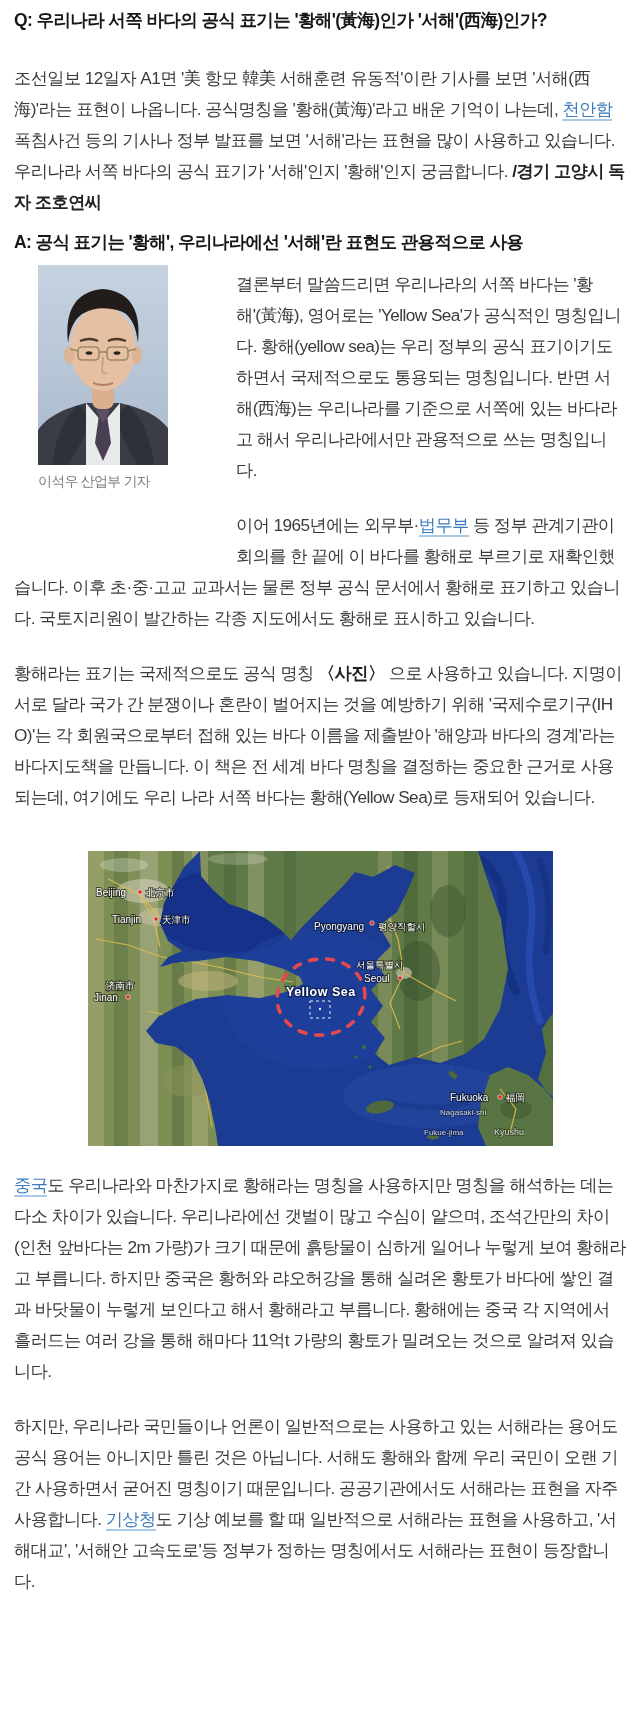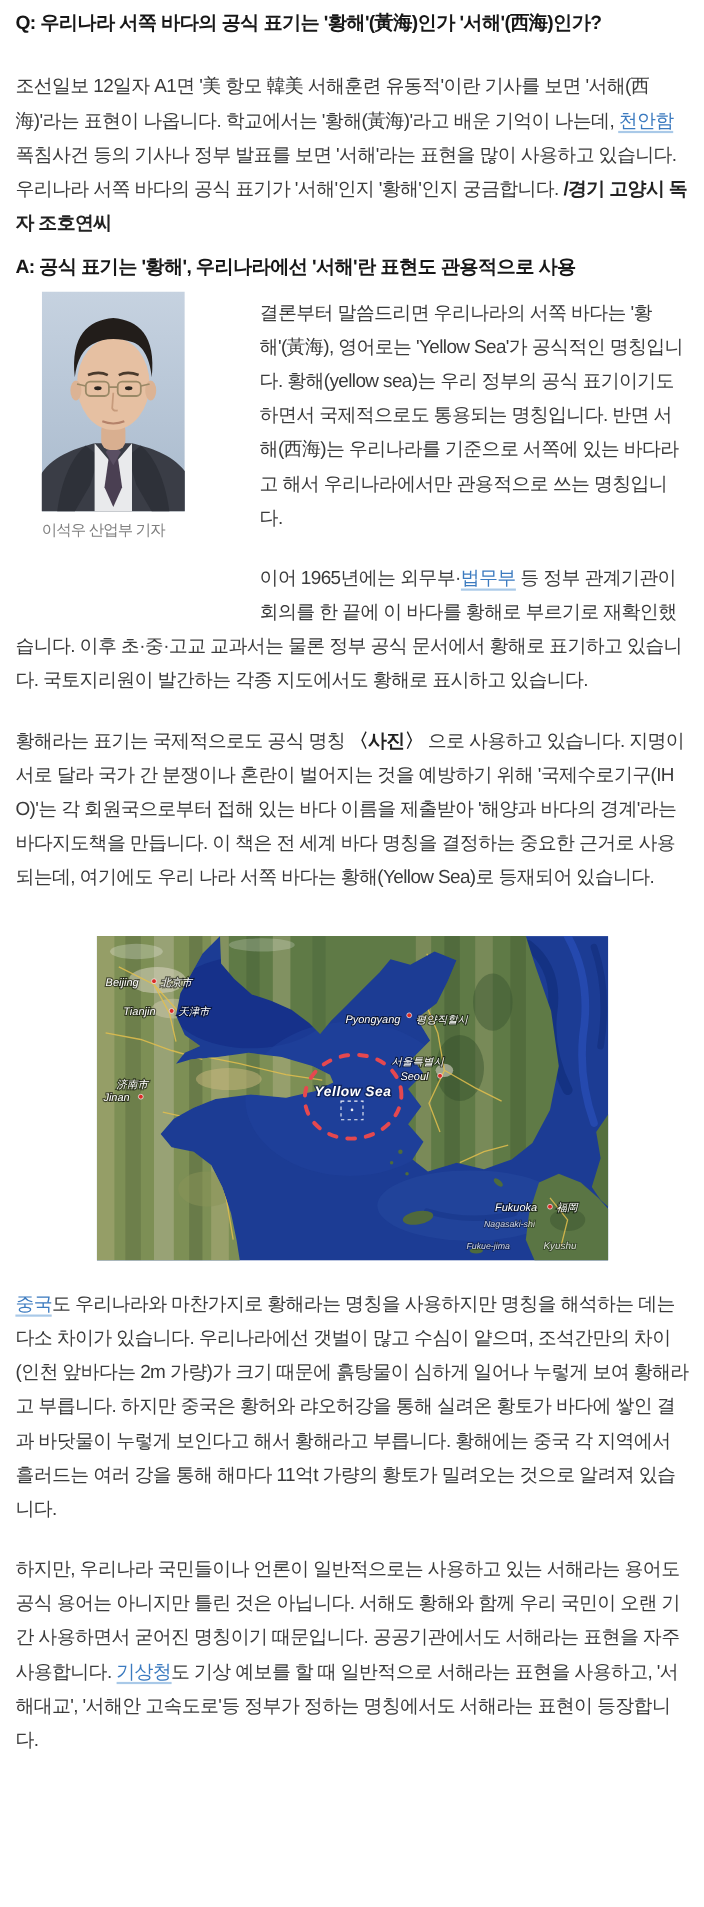"조선일보 12일자 A1면 '美 항모" span { text: 학교에서는 -> 공식명칭을 }
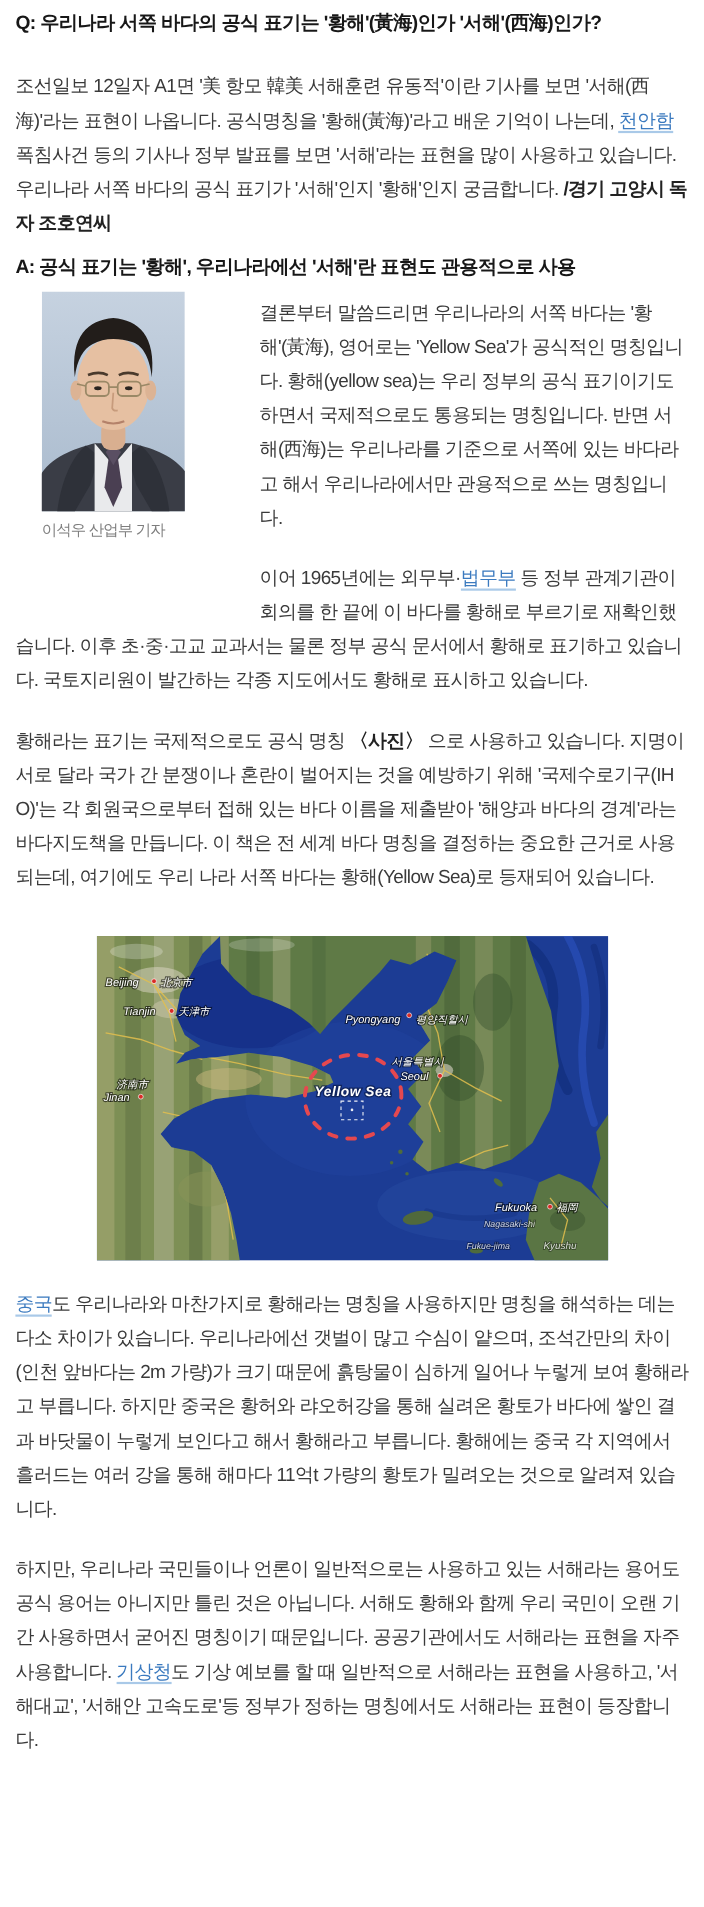"Beijing" .map-wrap { font-style: italic -> none }
